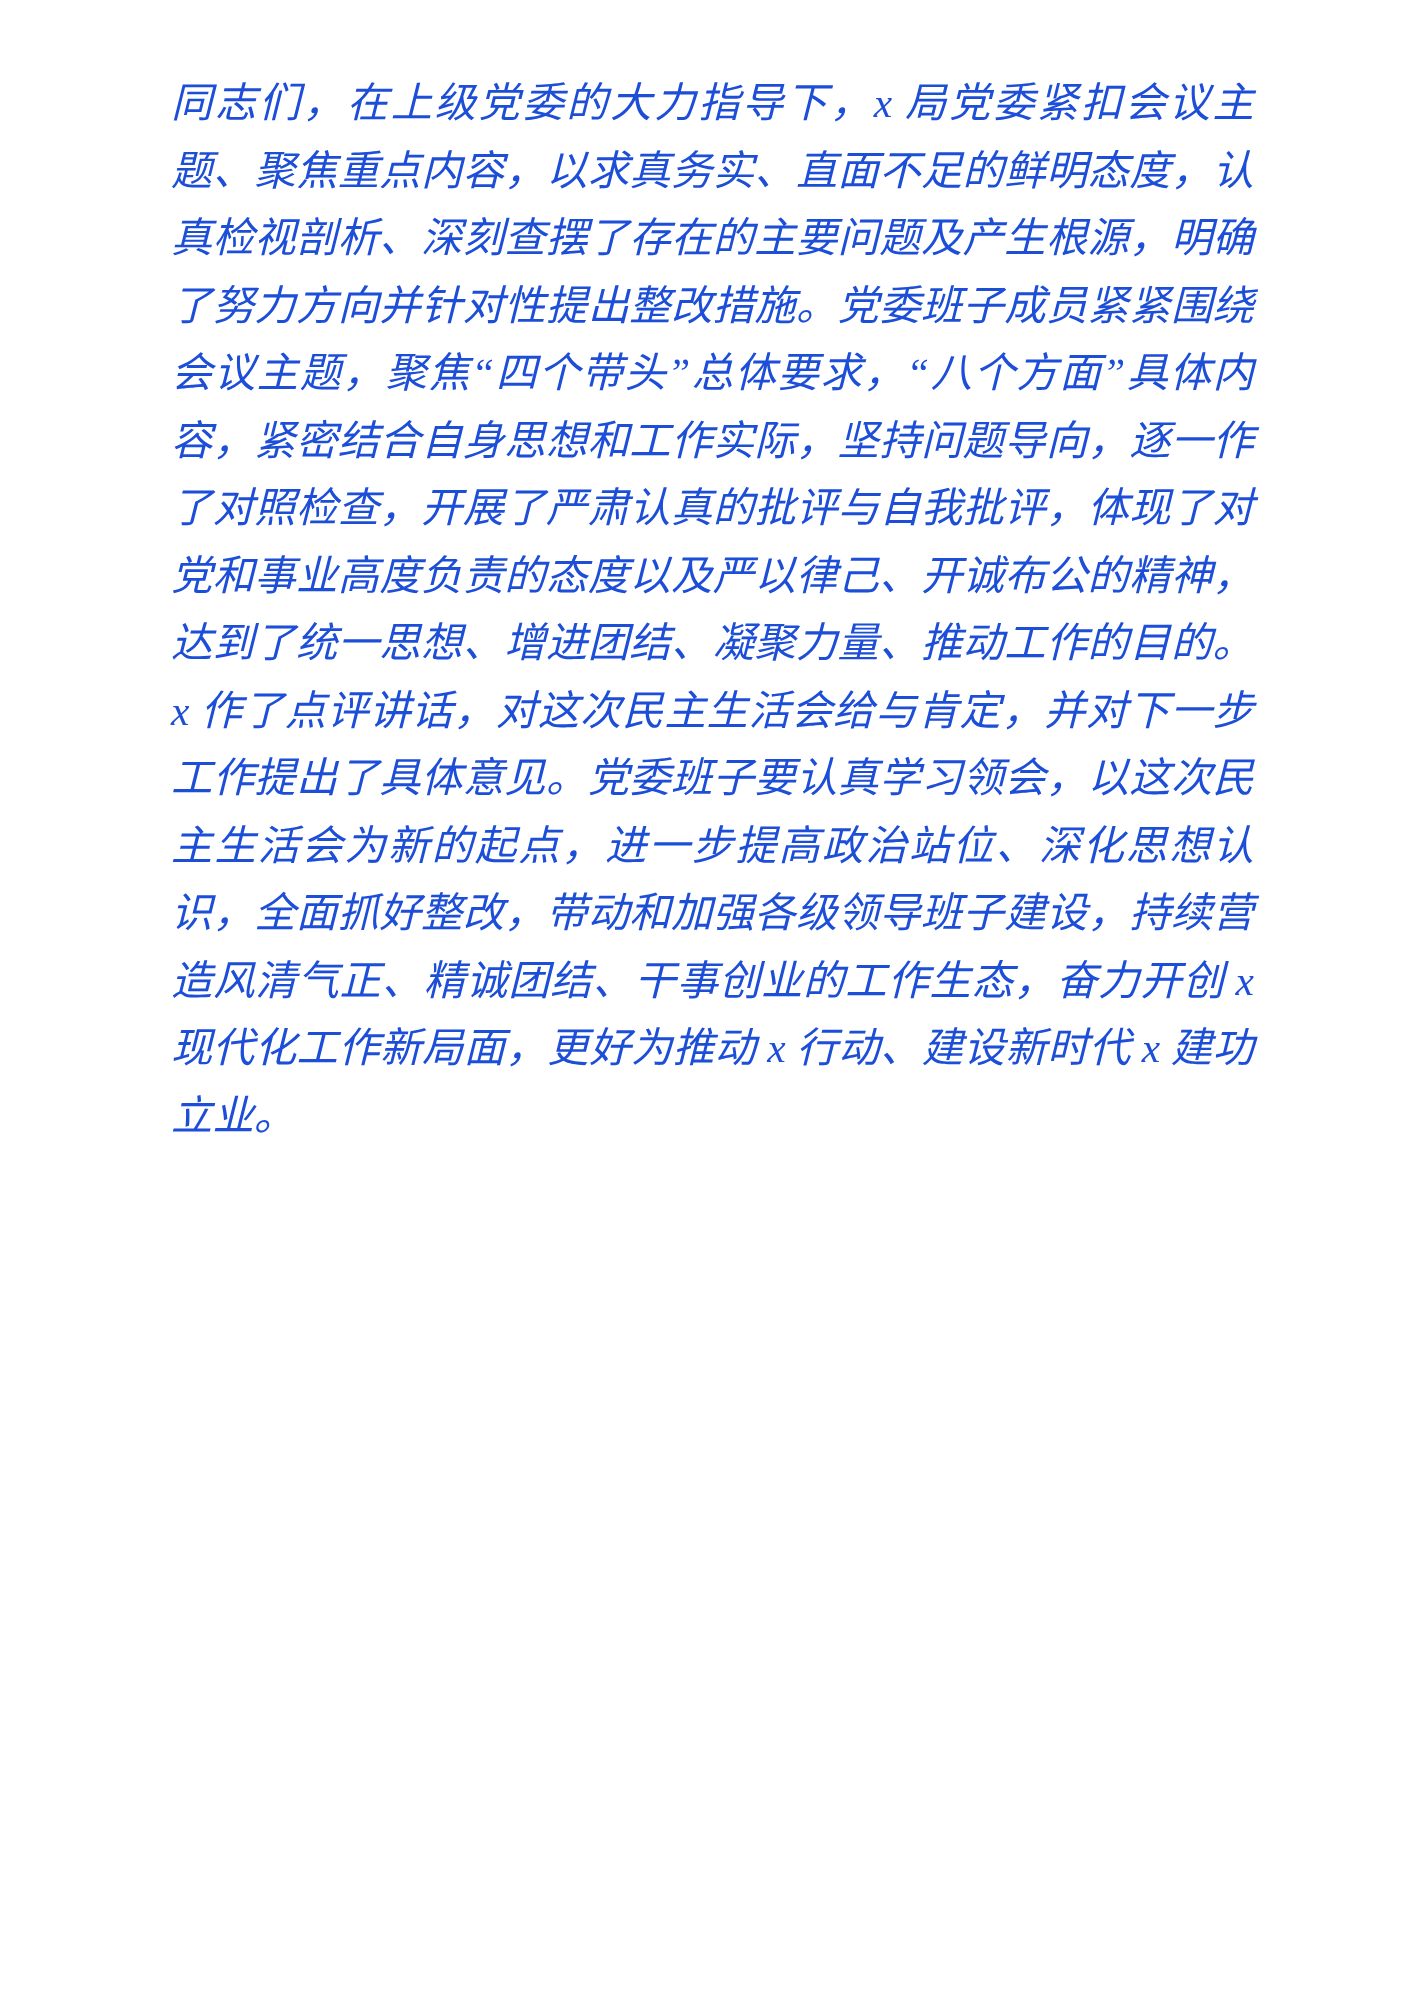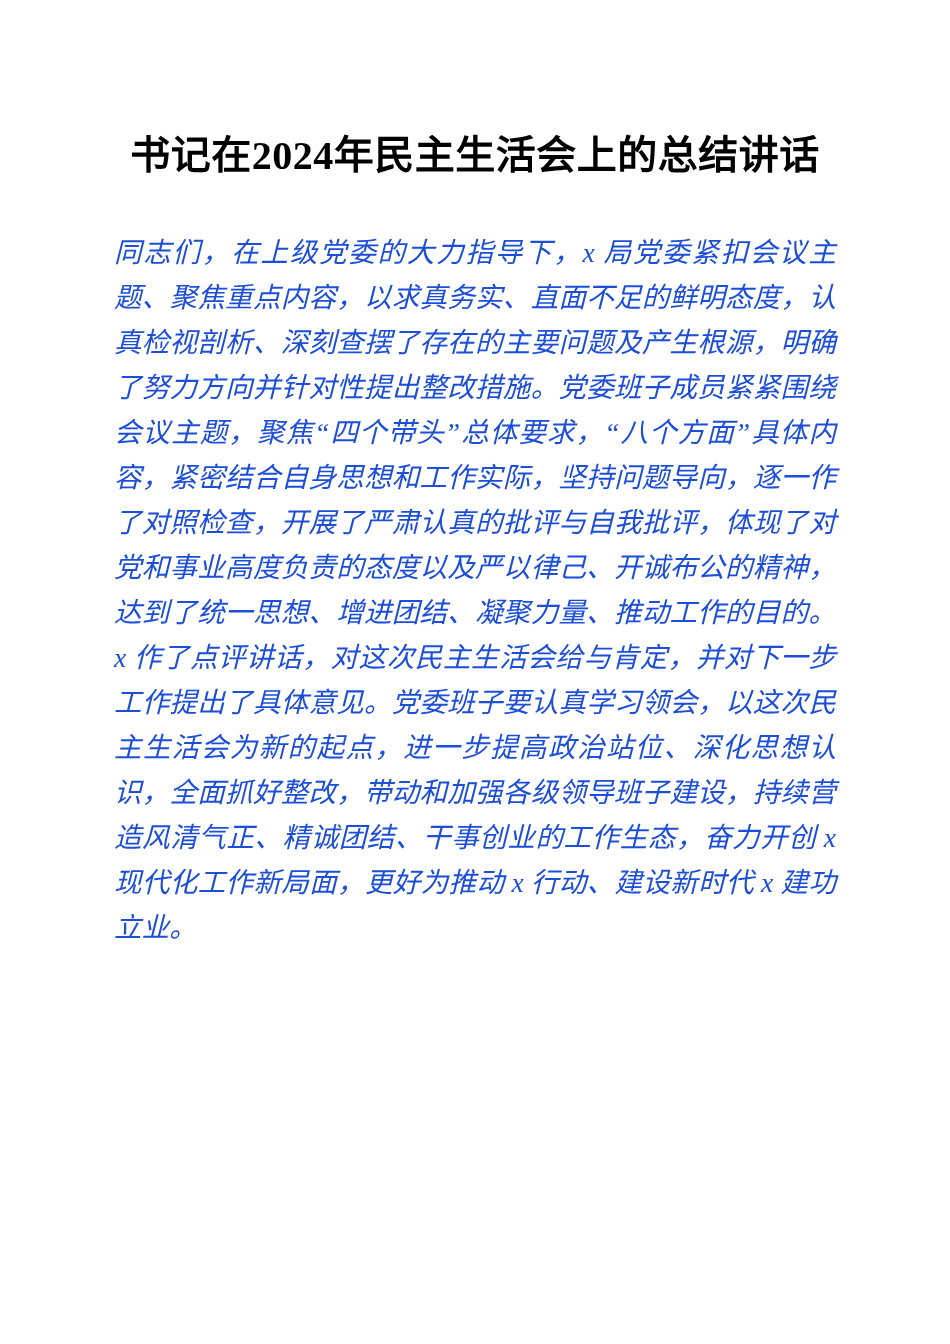"书记在2024年民主生活会上的总结讲话" h1.doc-title { html: <h1>书记在2024年民主生活会上的总结讲话</h1> -> none }
